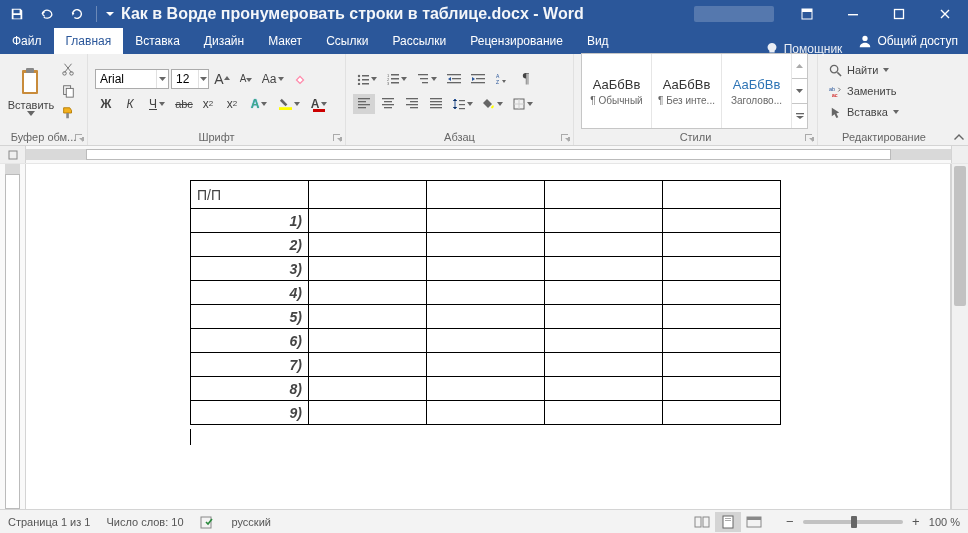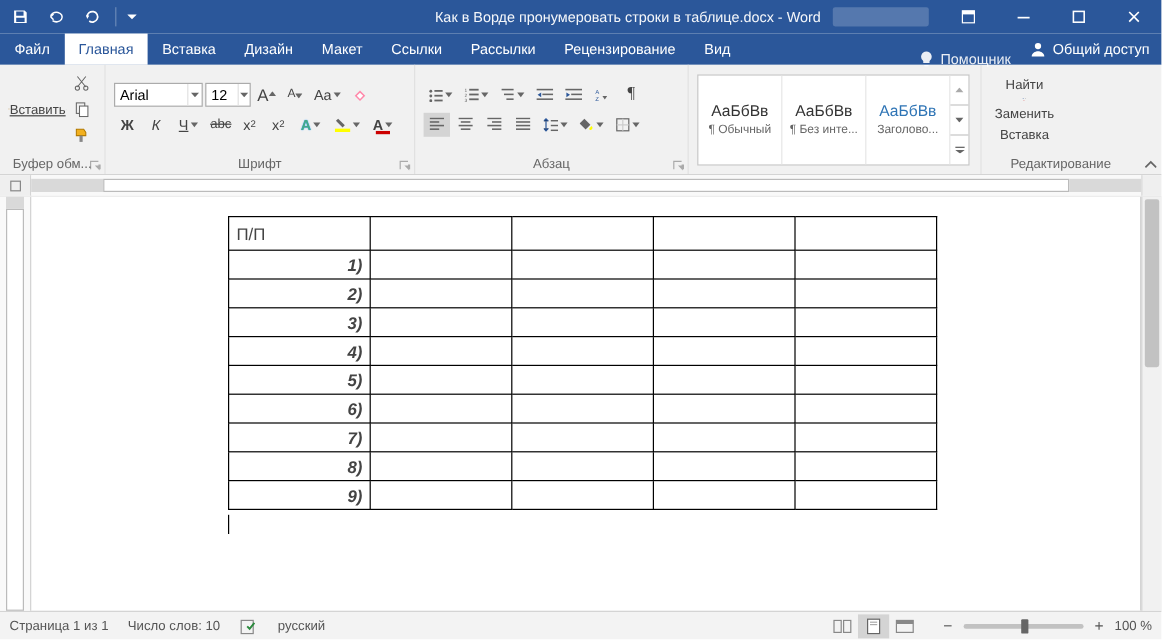"Как в Ворде пронумеровать строки" .title-center { font-size: 12px -> 16px; font-weight: none -> bold; text-align: right -> left }
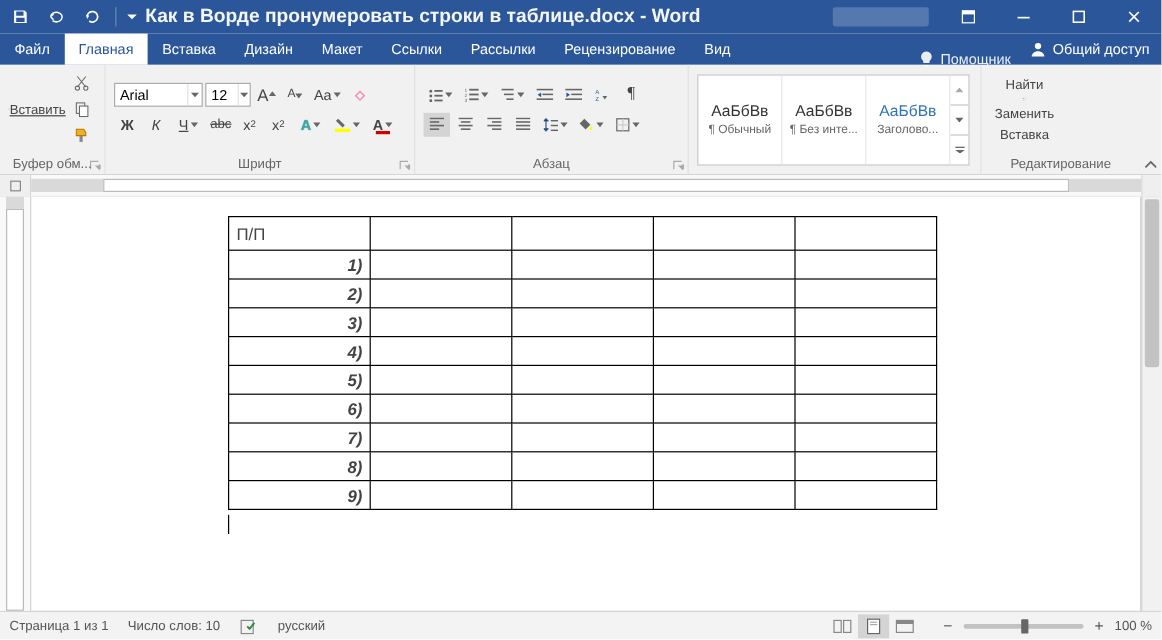"Найти" .edit-btn { flex-direction: column -> none }
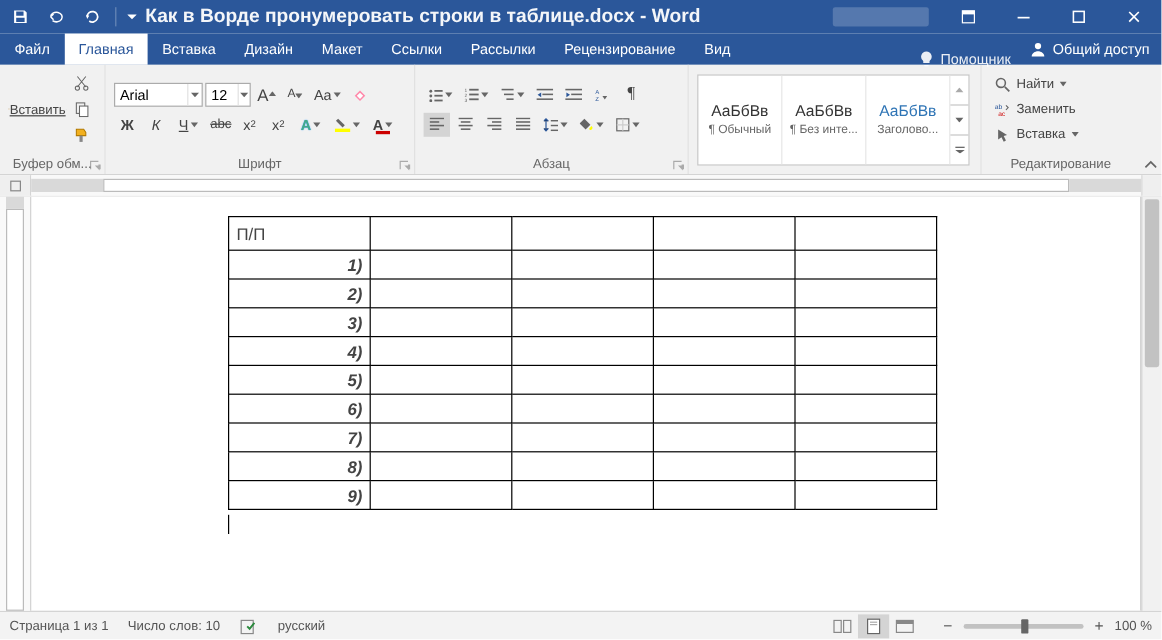"Вставить" .paste { flex-direction: none -> column; justify-content: none -> center; text-decoration: underline -> none }
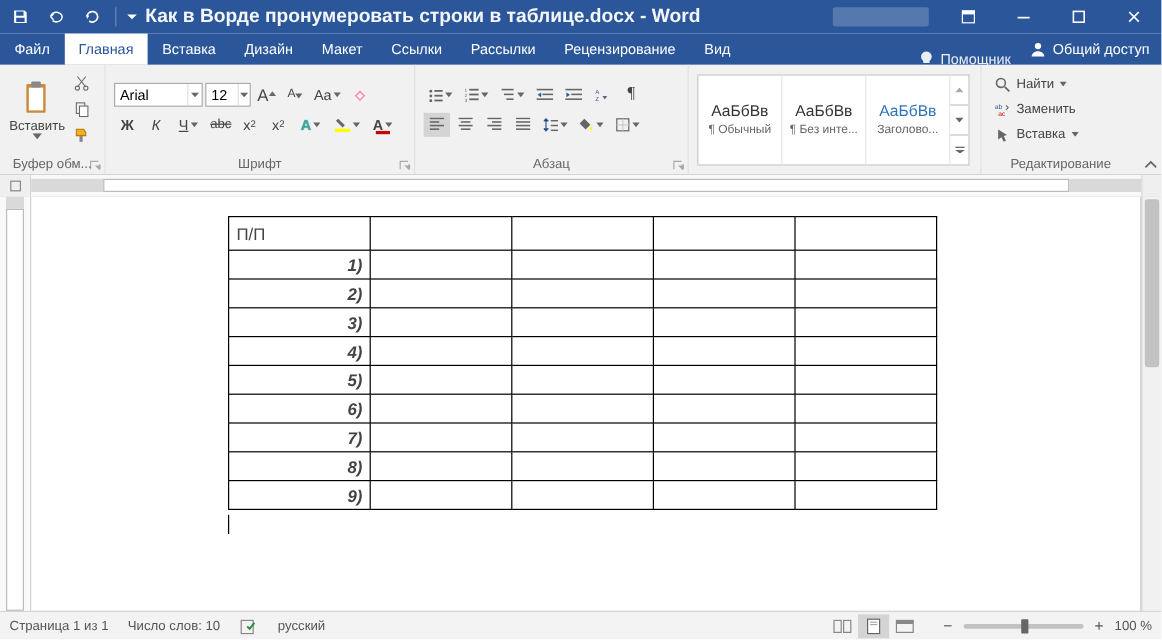"Стили" div.group-label { html: none -> <div> <span>Стили</span> <span> <svg> <path></path> </svg> </span> </div> }
